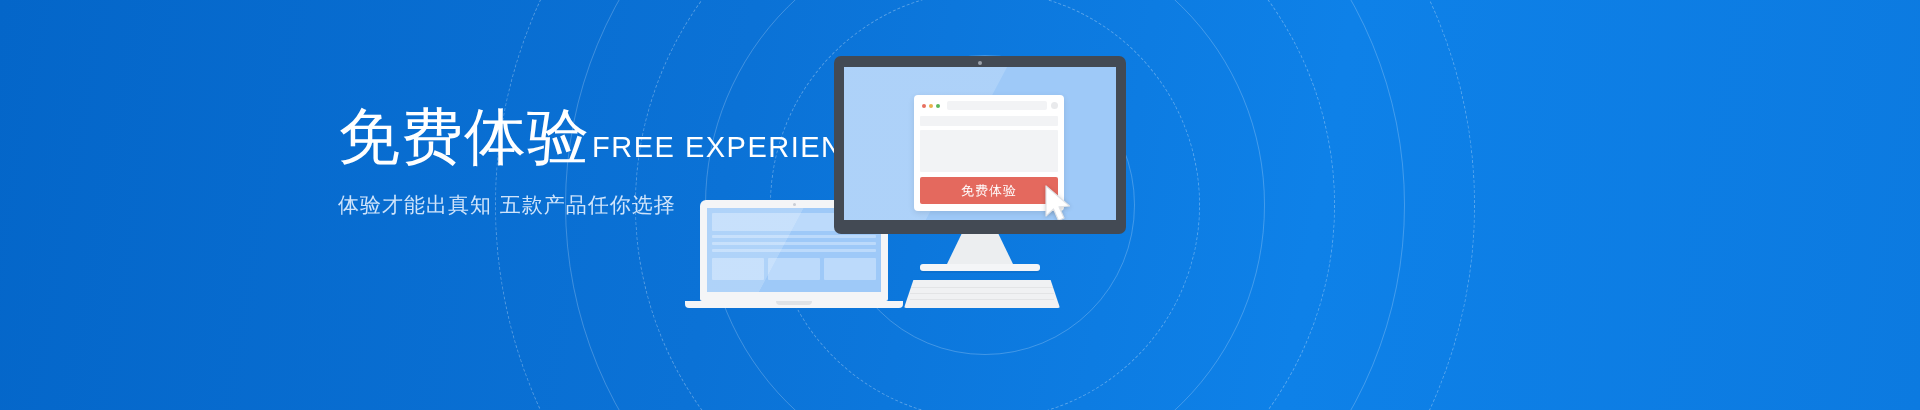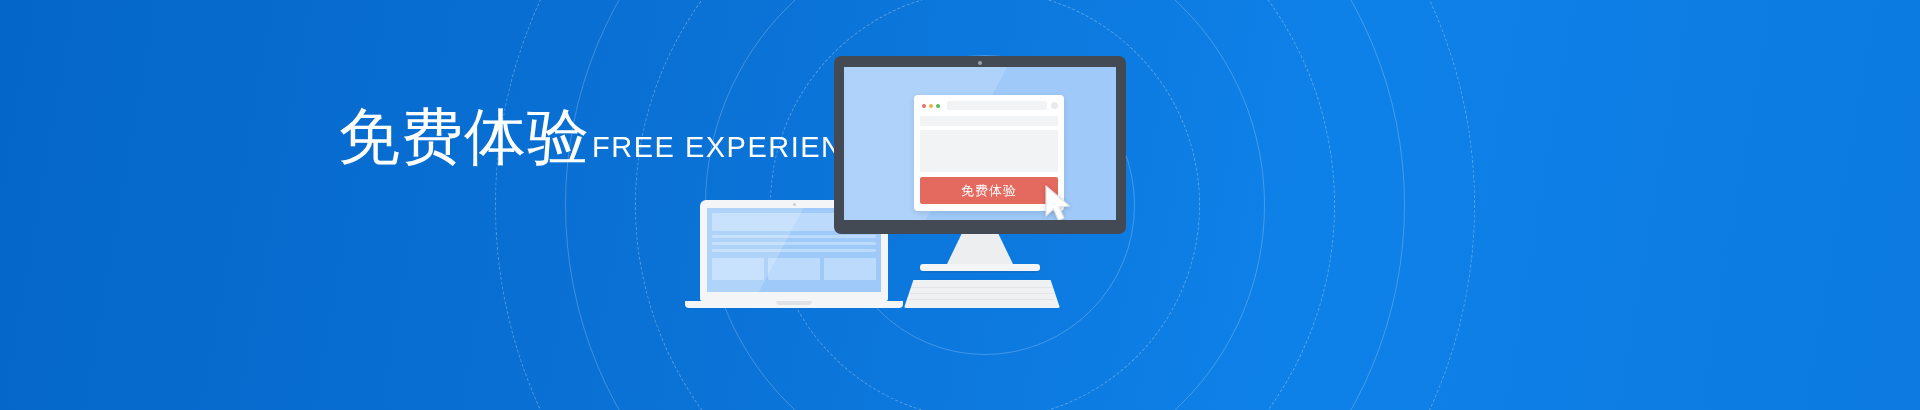"体验才能出真知 五款产品任你选择" div.subhead { html: none -> <div>体验才能出真知 五款产品任你选择</div> }
